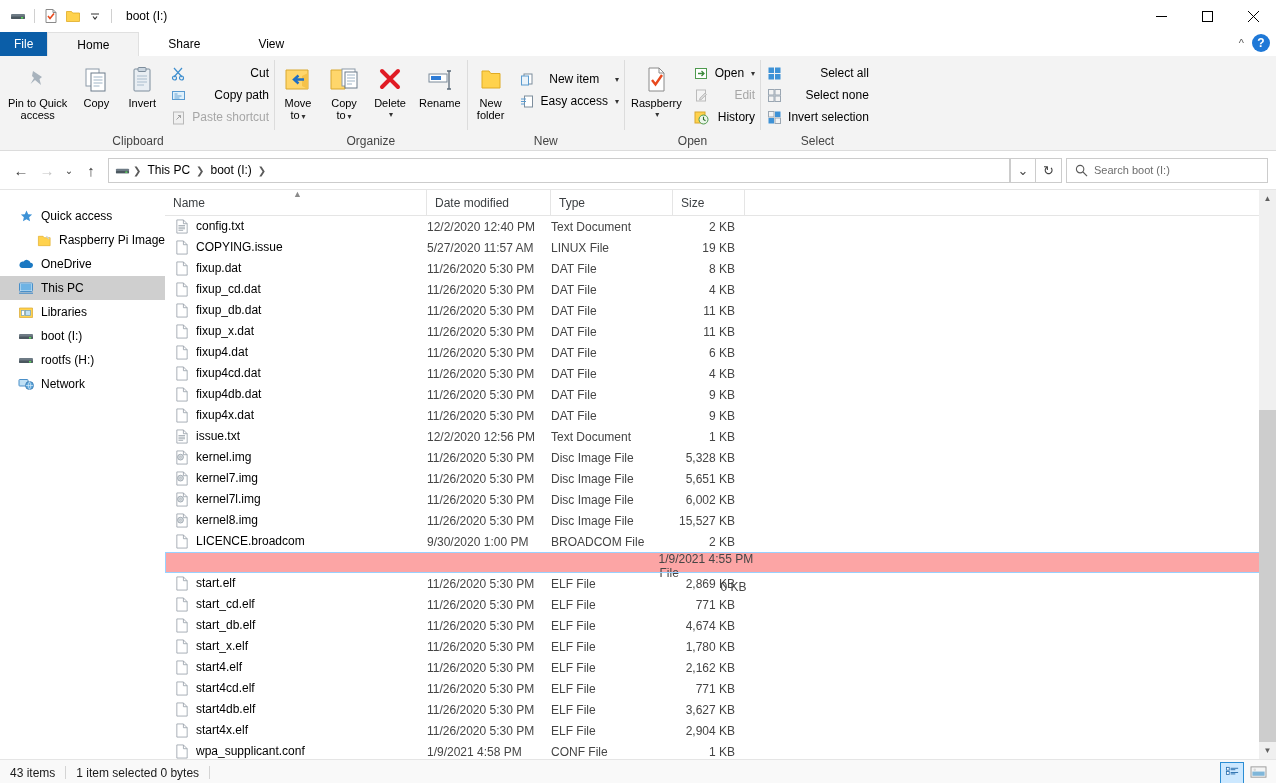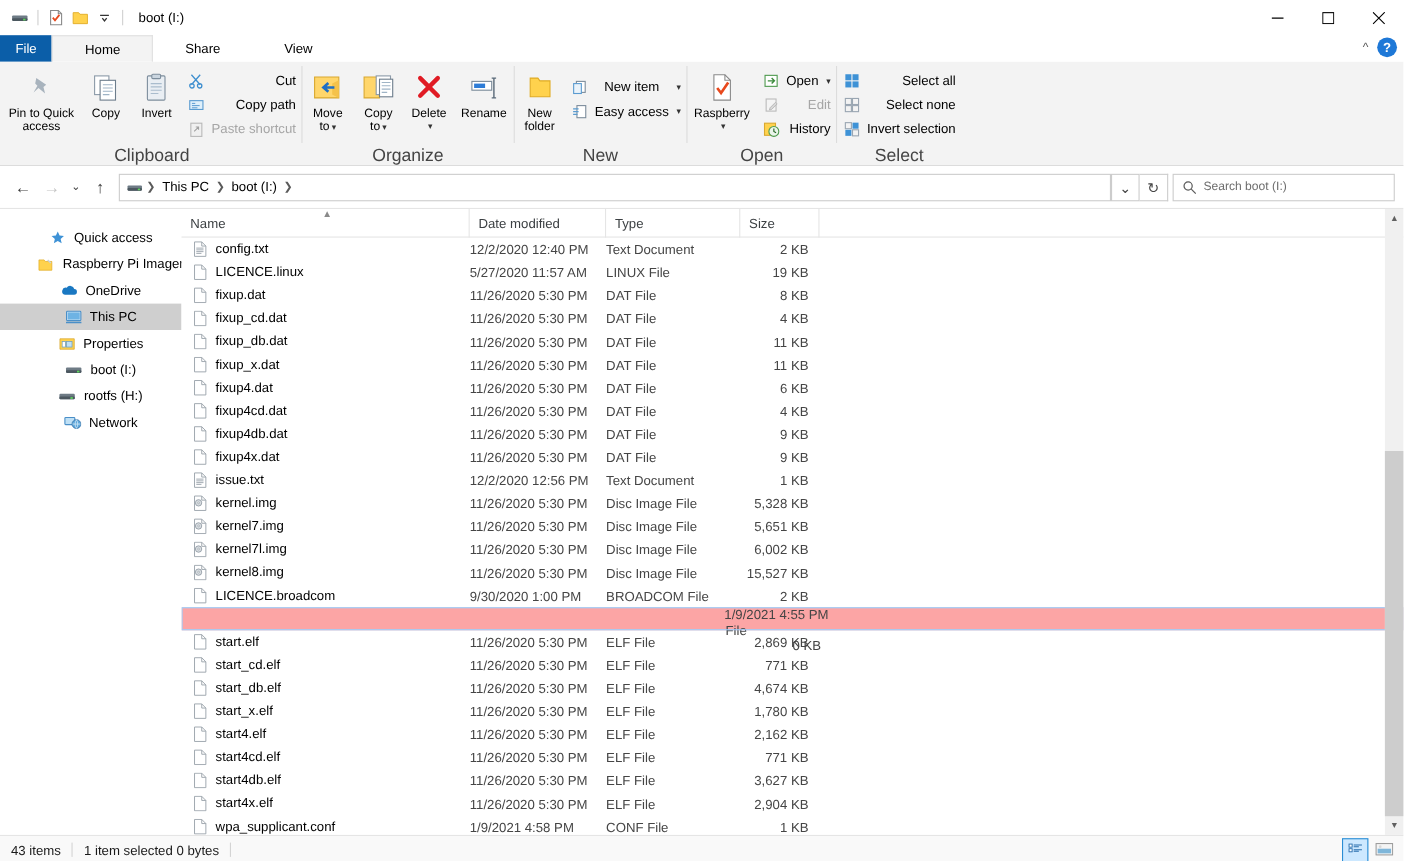"Clipboard" .rgroup-label { font-size: 16px -> 12px }
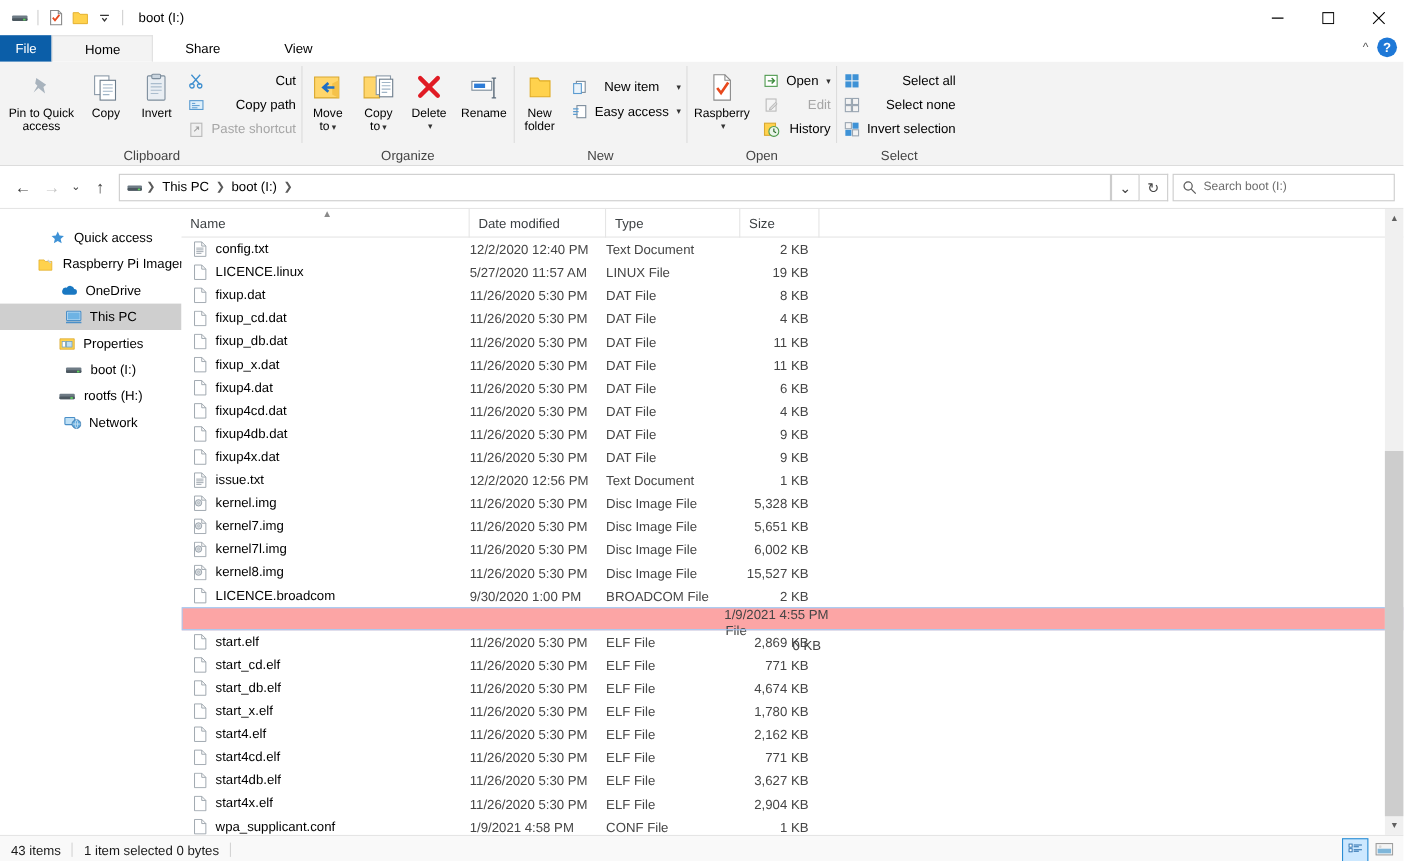"Quick access" .navitem { justify-content: center -> none }
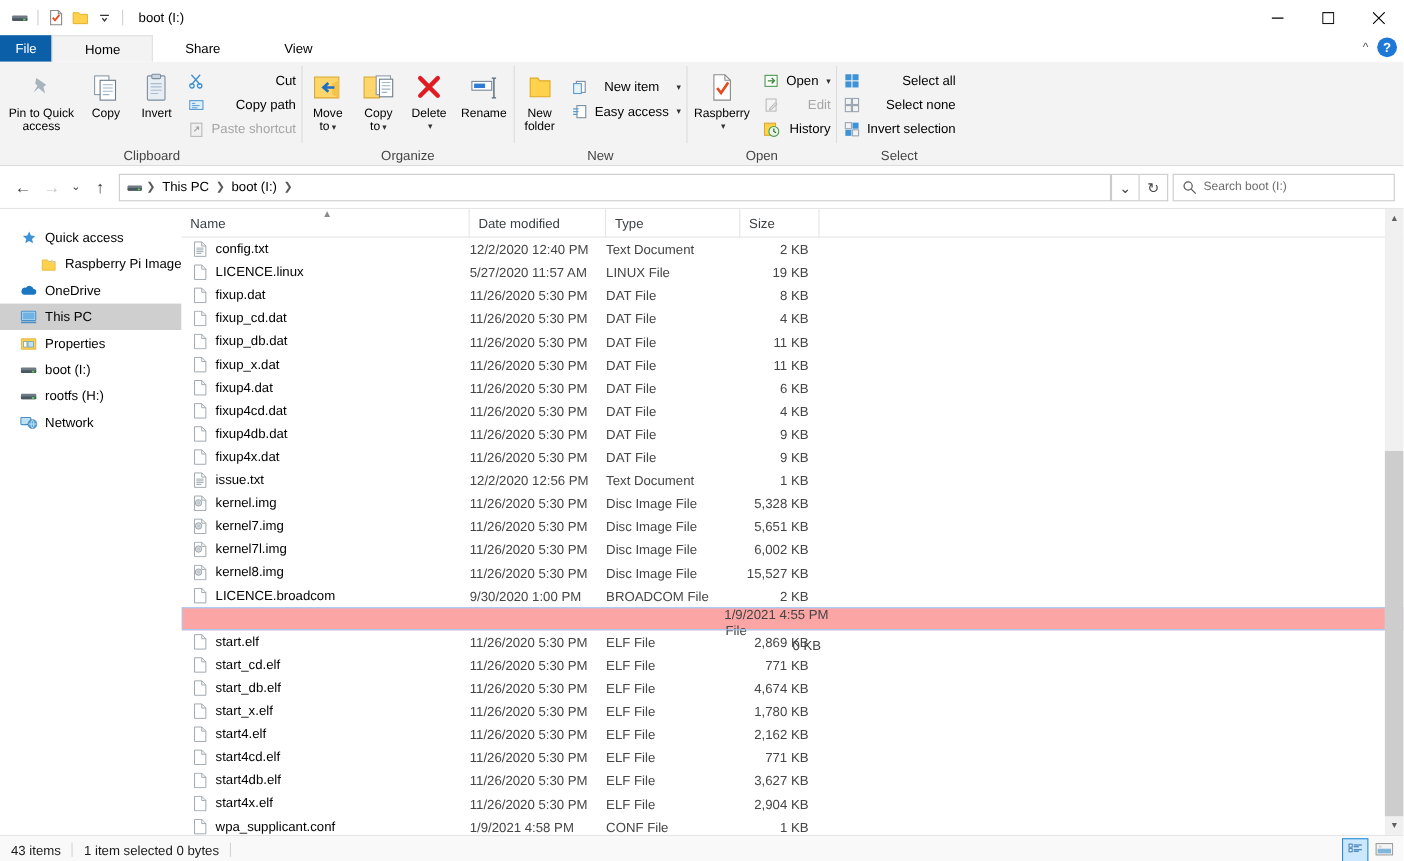"LICENCE.linux" span { text: LICENCE.linux -> COPYING.issue }
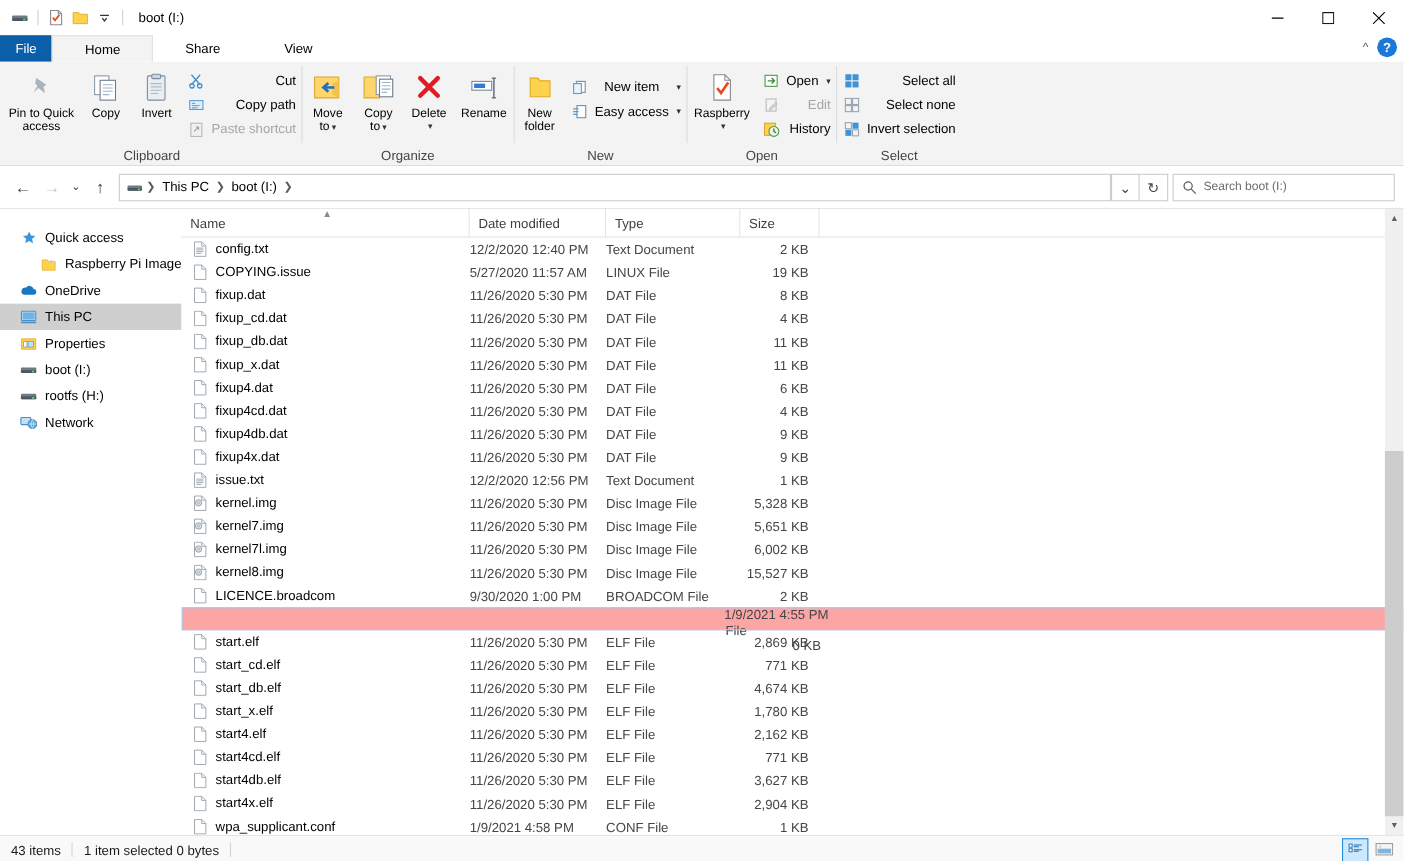"Properties" span { text: Properties -> Libraries }
